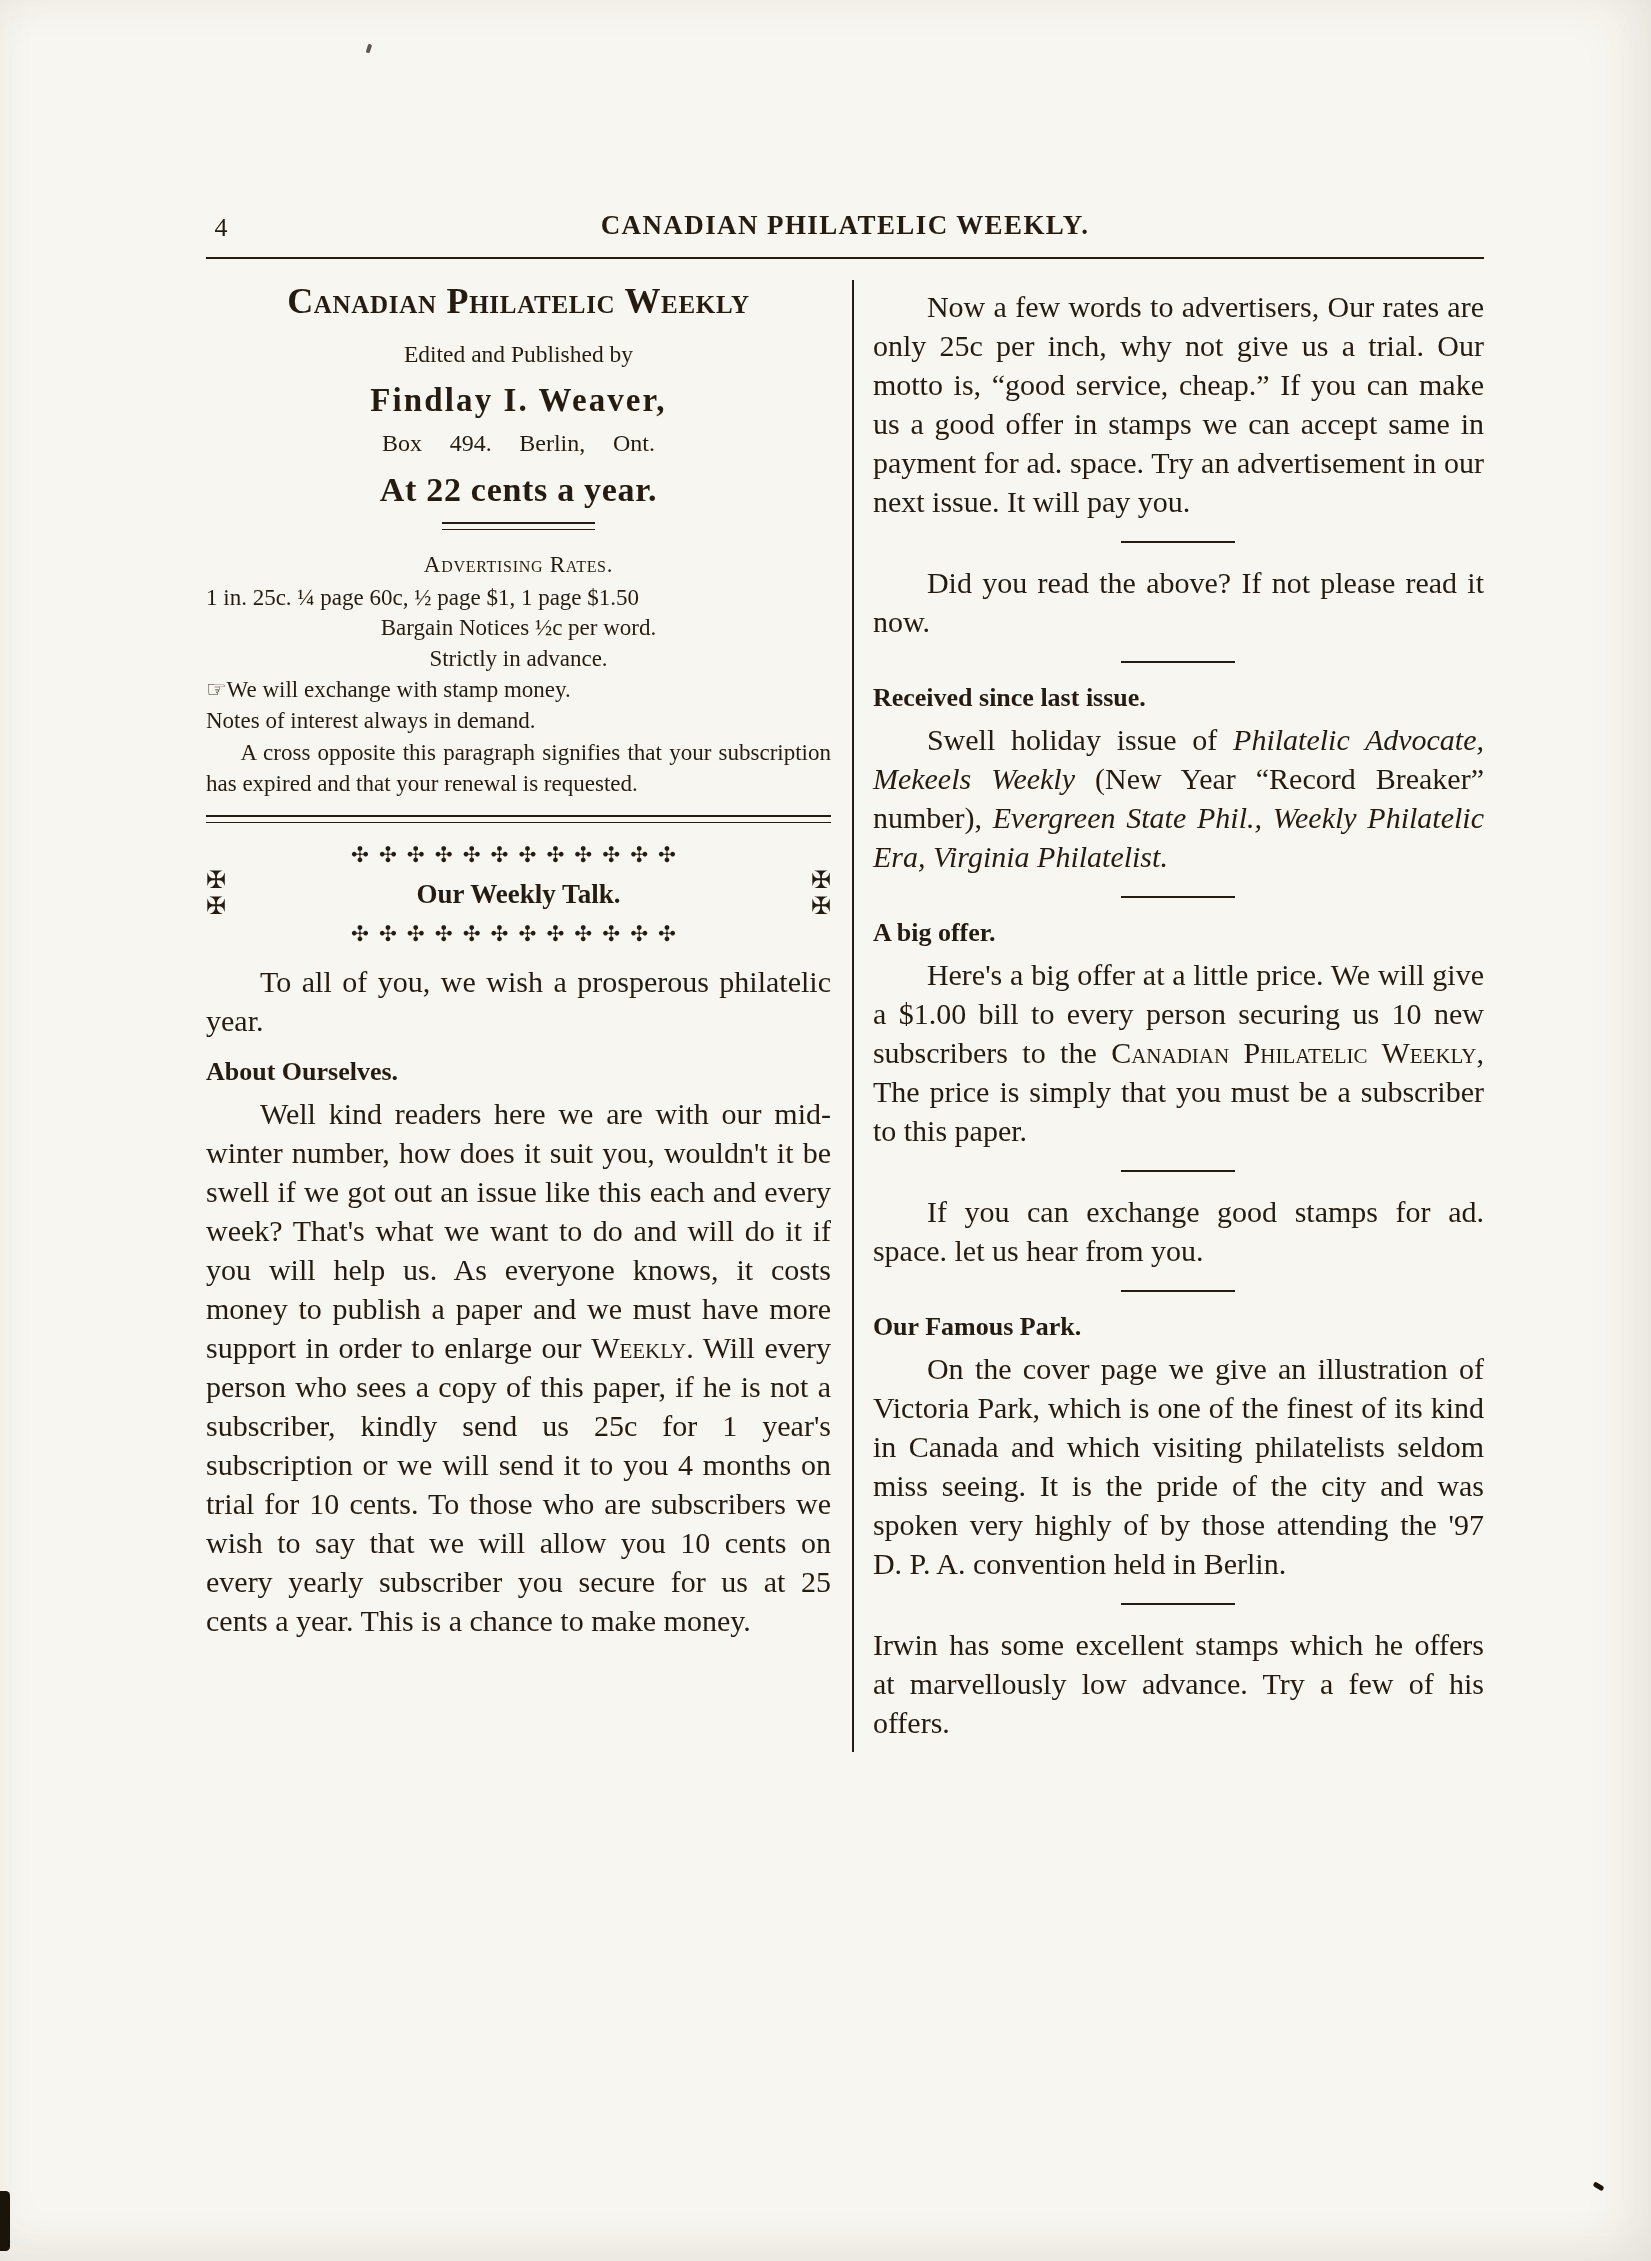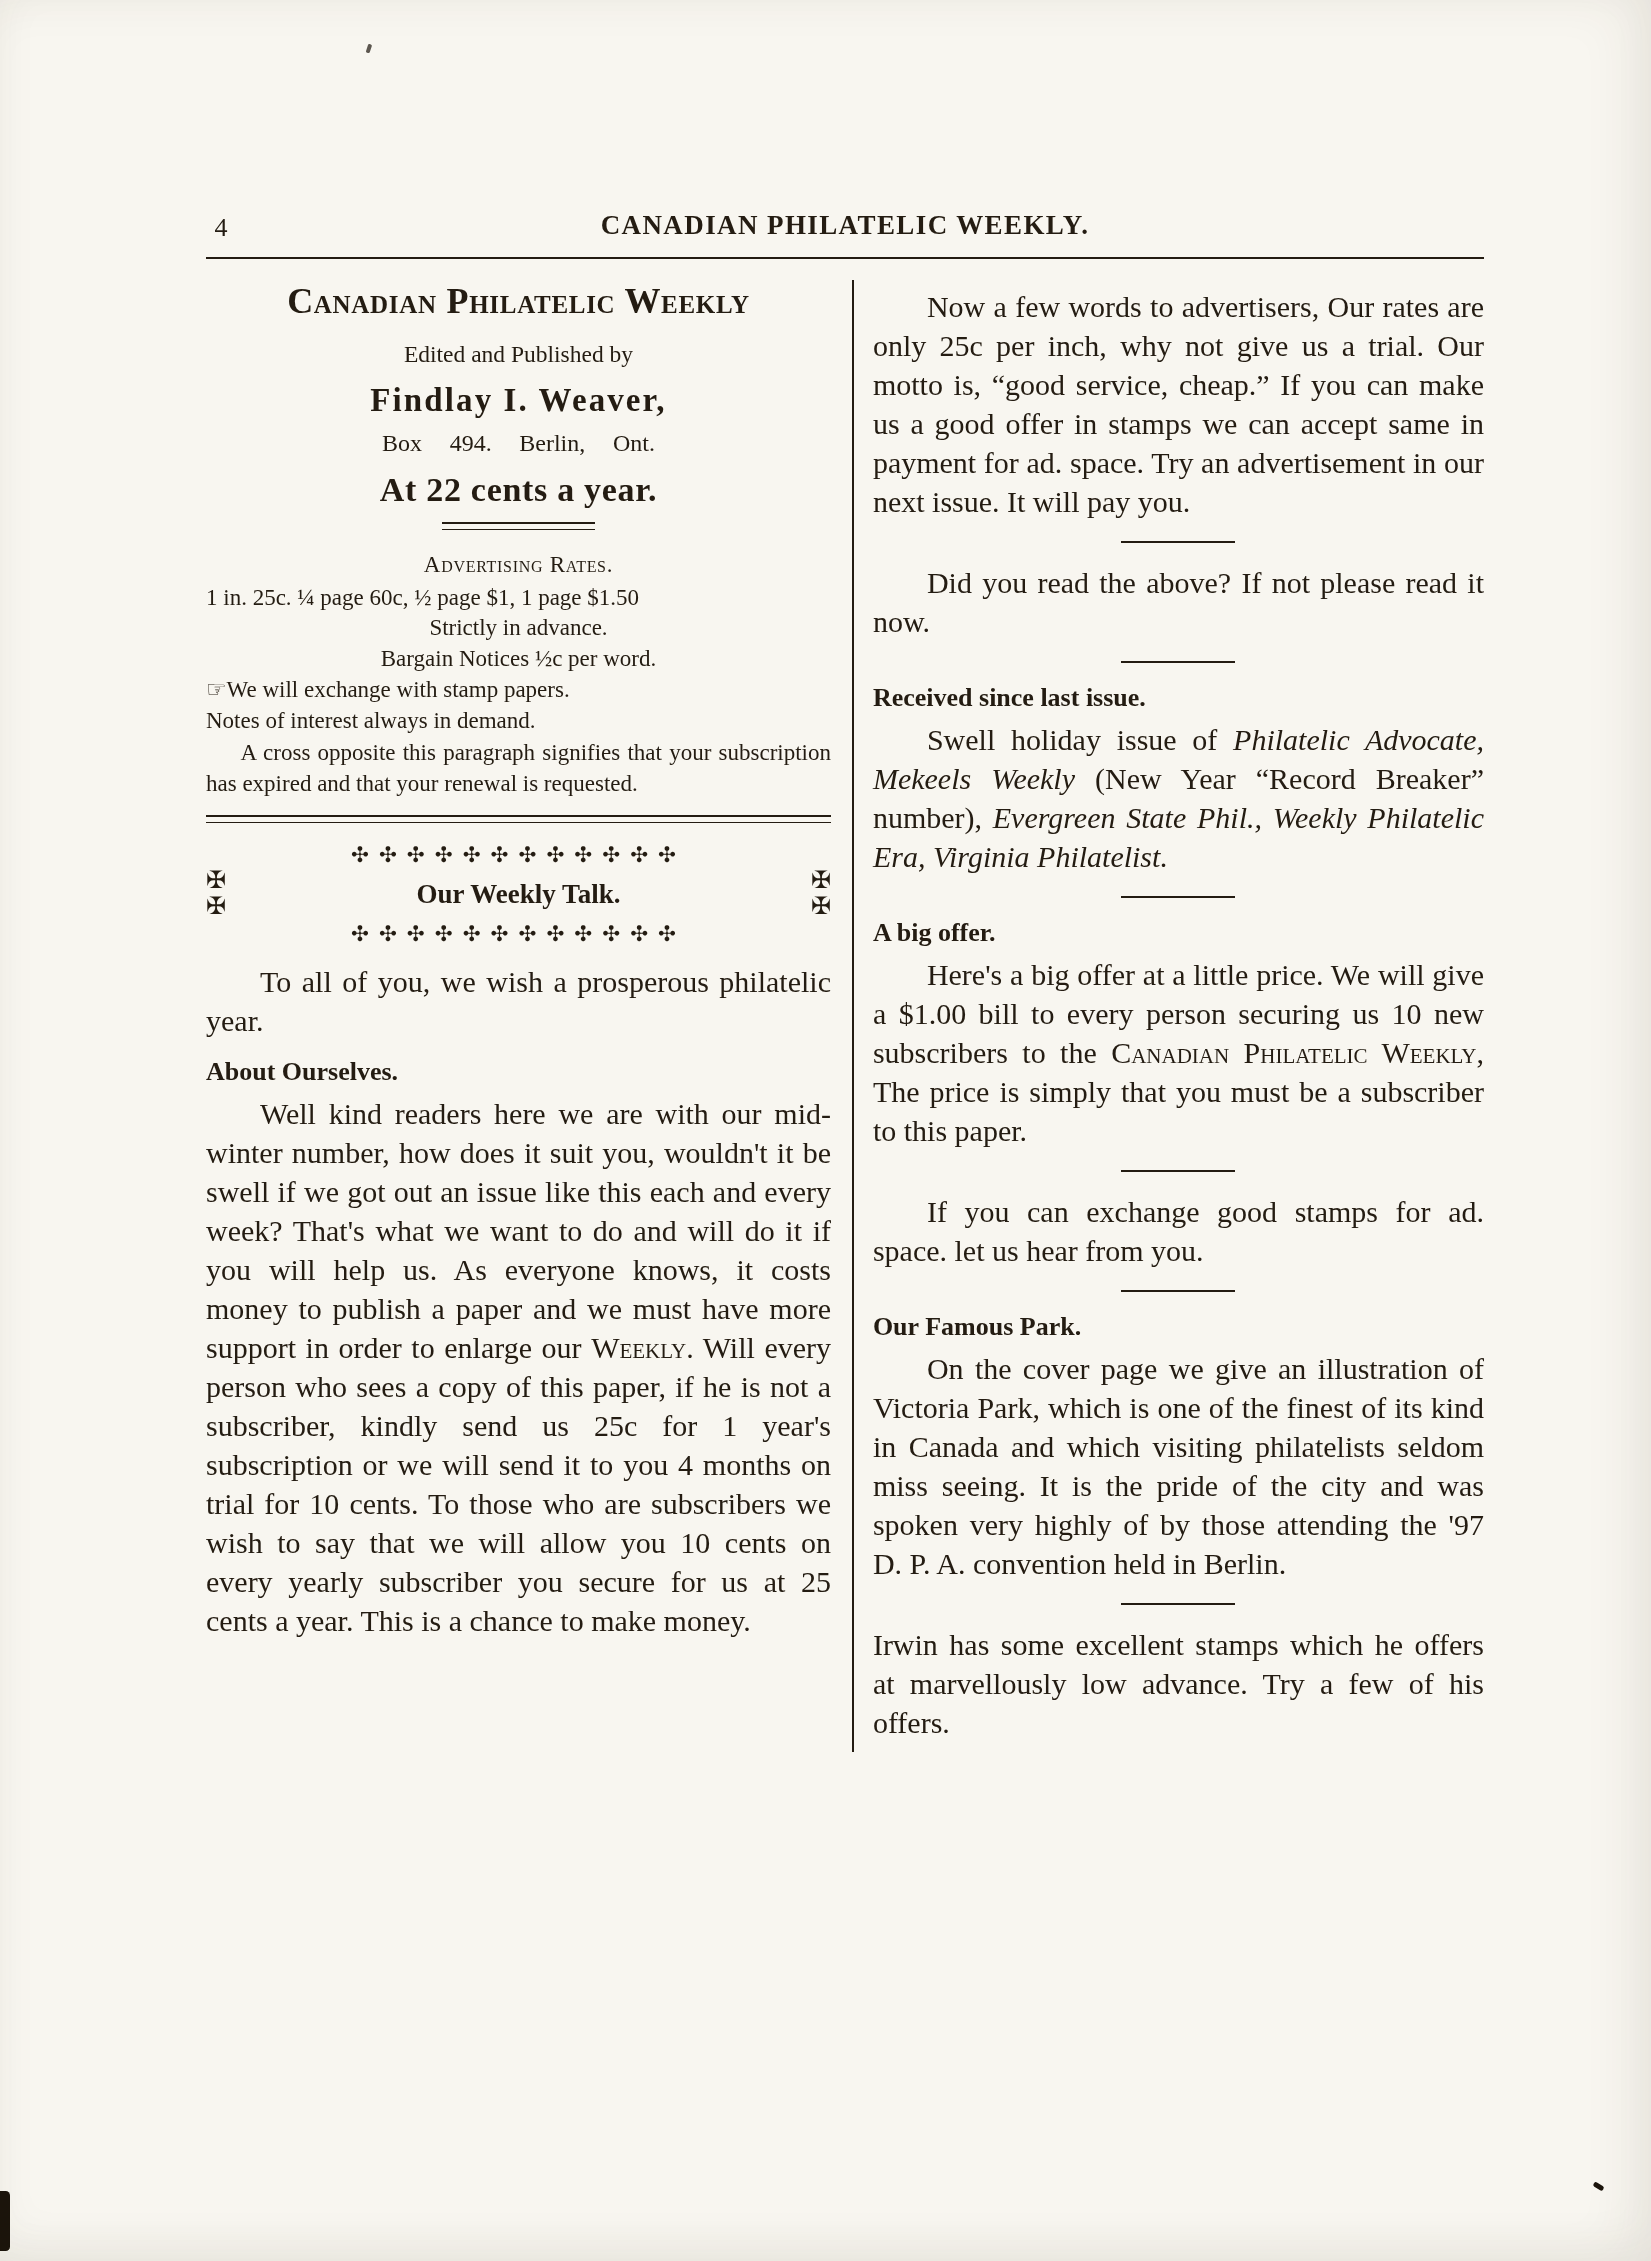"Strictly in advance." div.adr-center { order: before "Bargain Notices ½c per word." -> after "Bargain Notices ½c per word." }
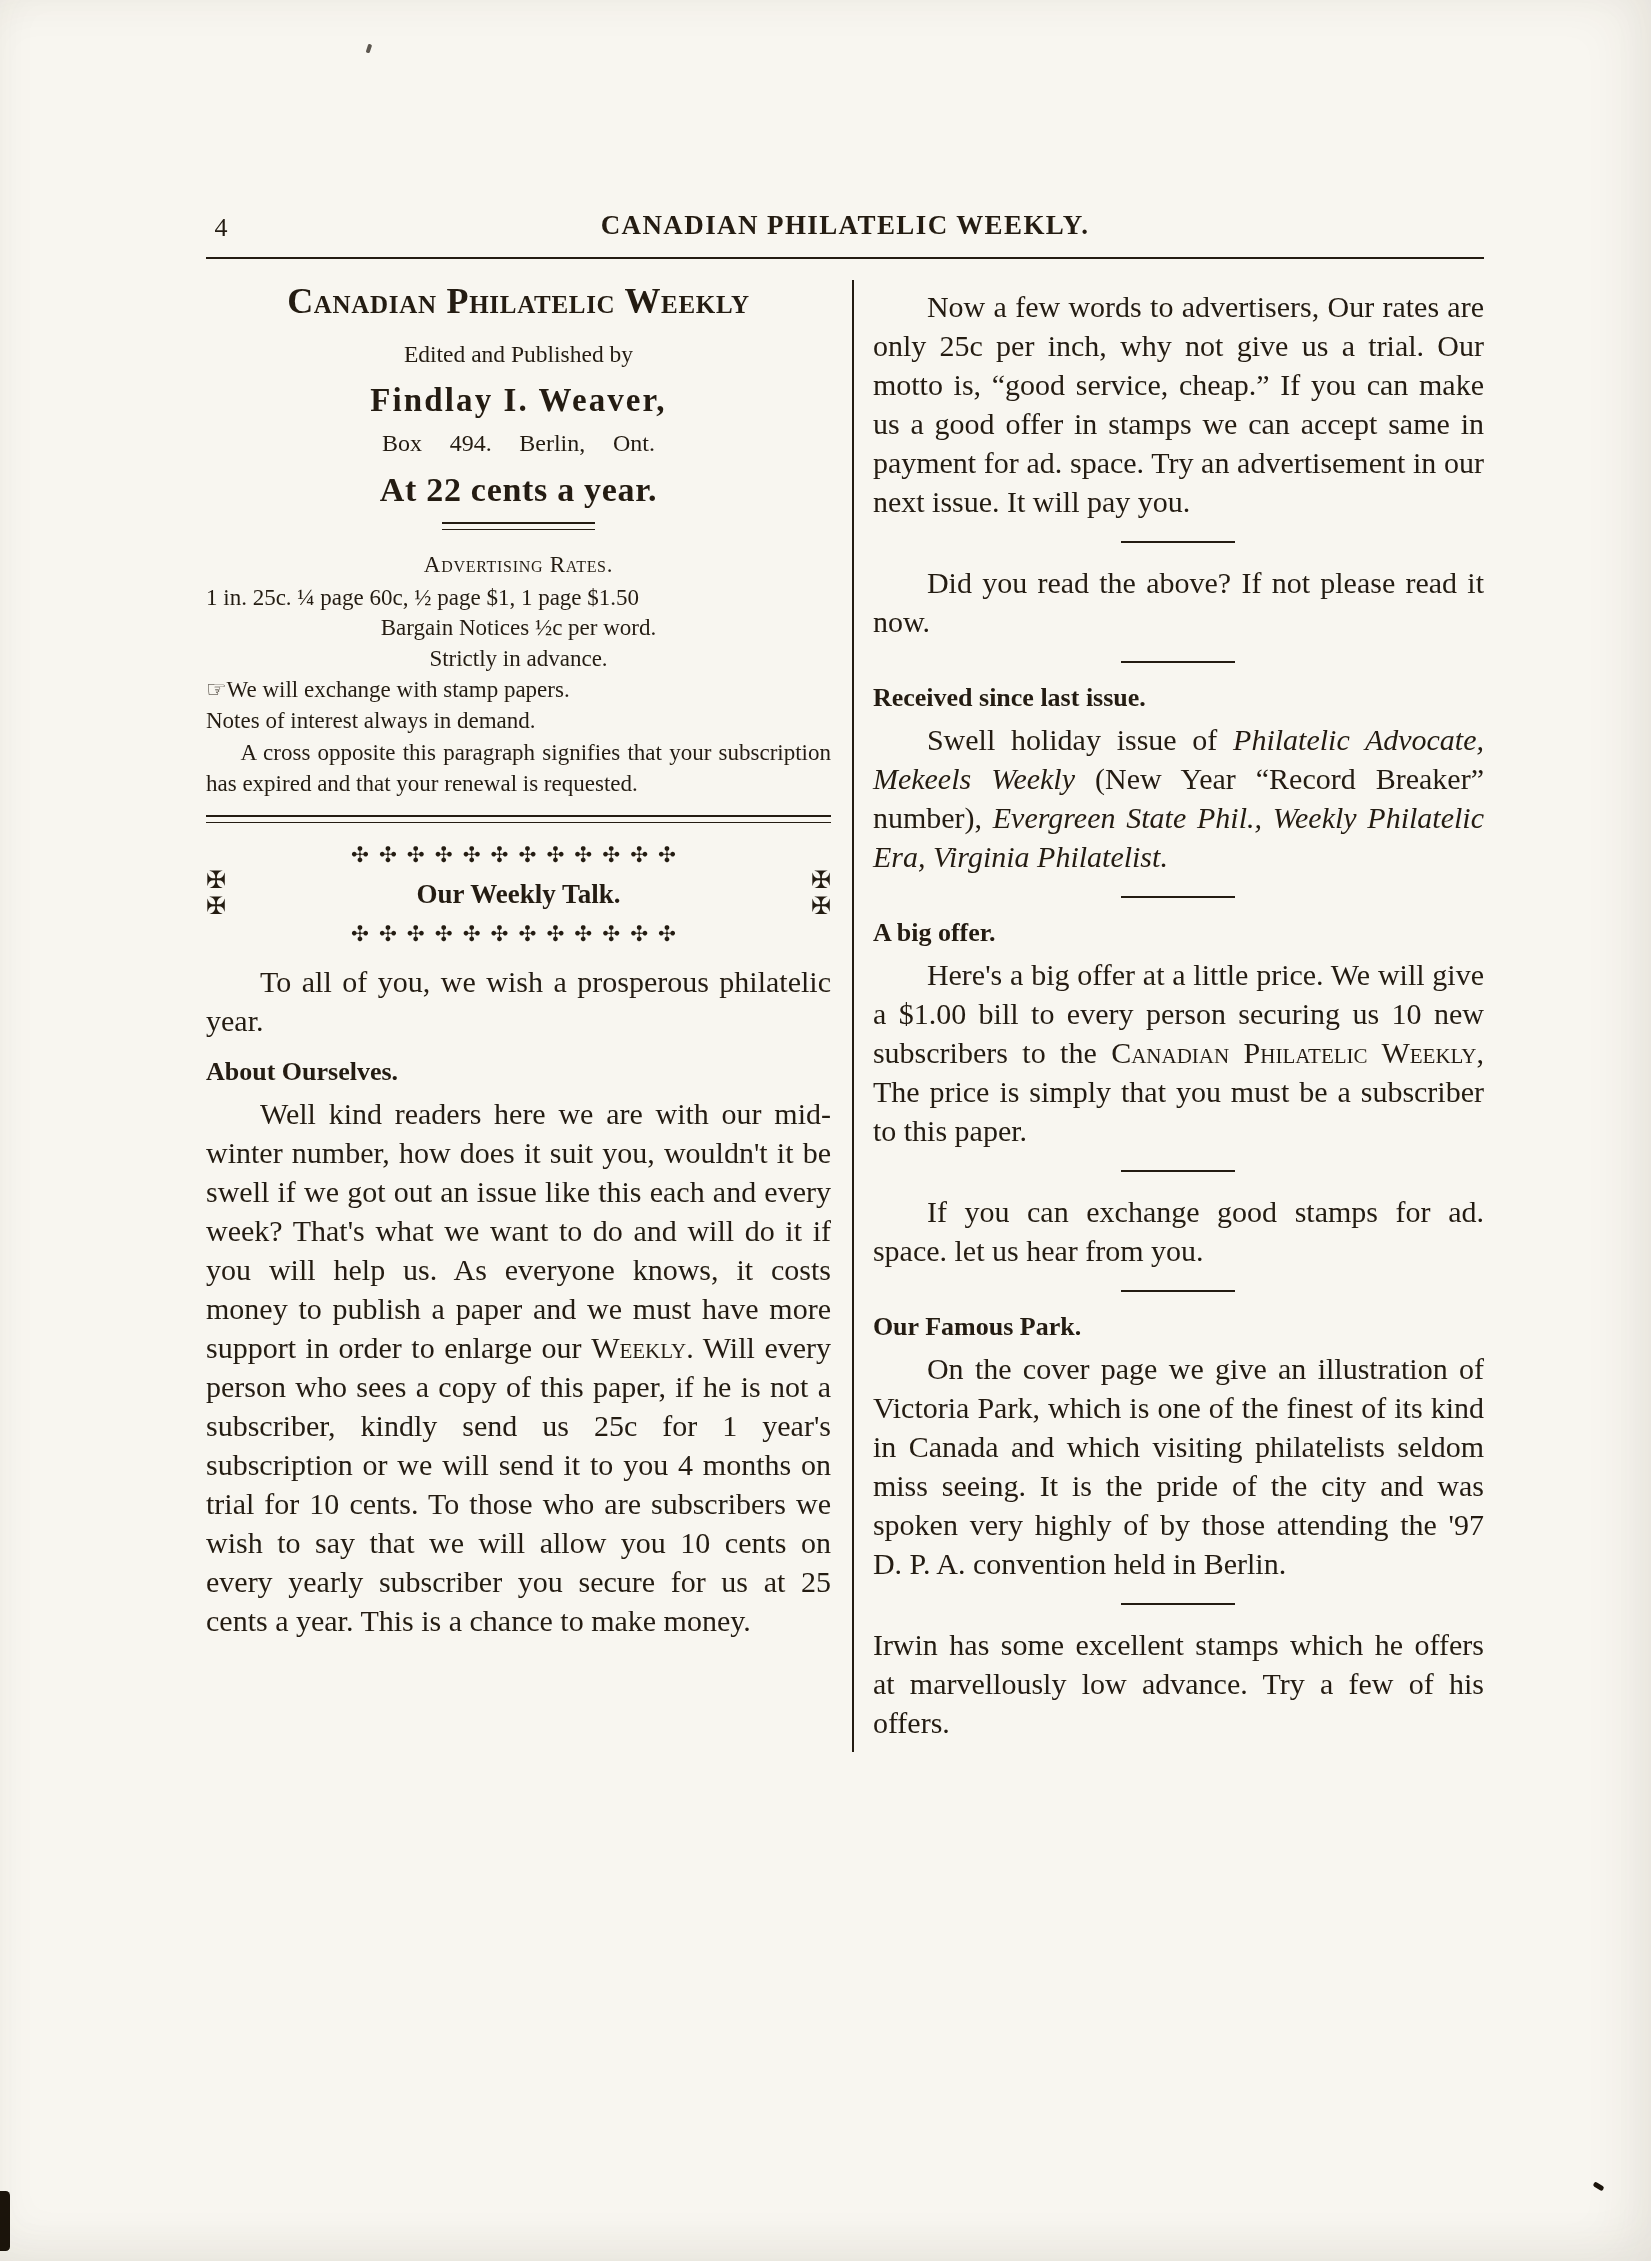"☞We will exchange with stamp" div { text: papers -> money }
